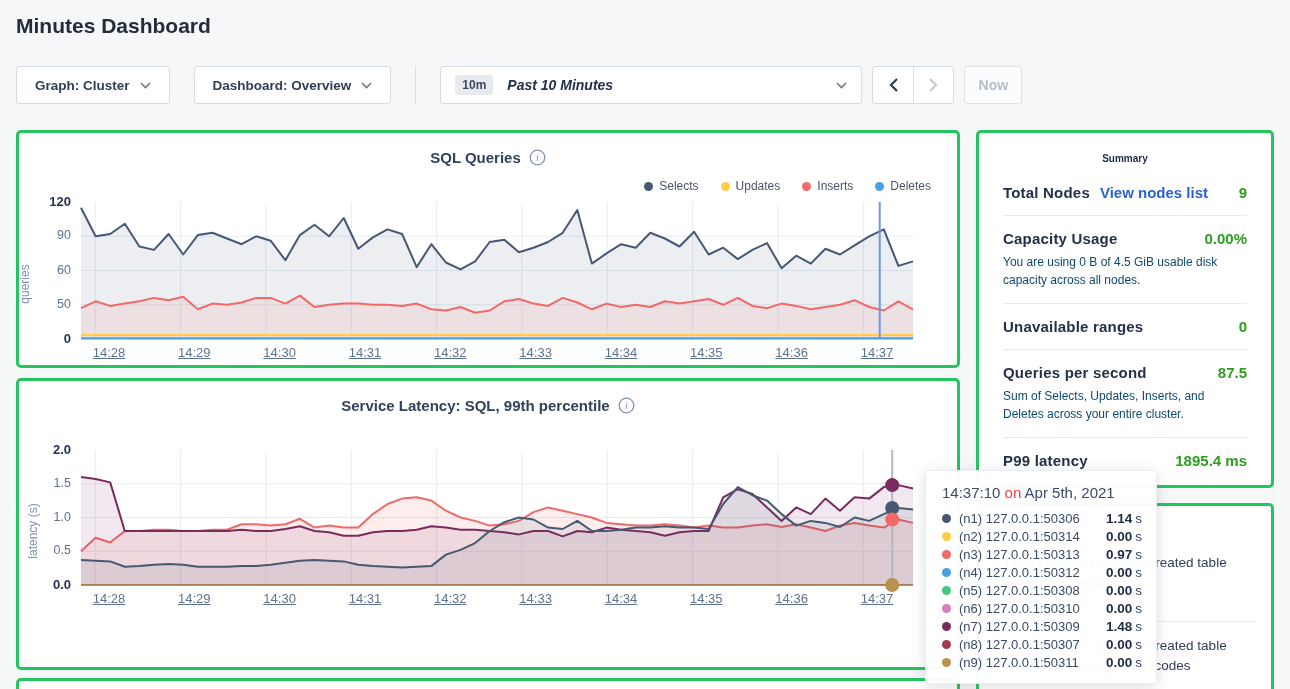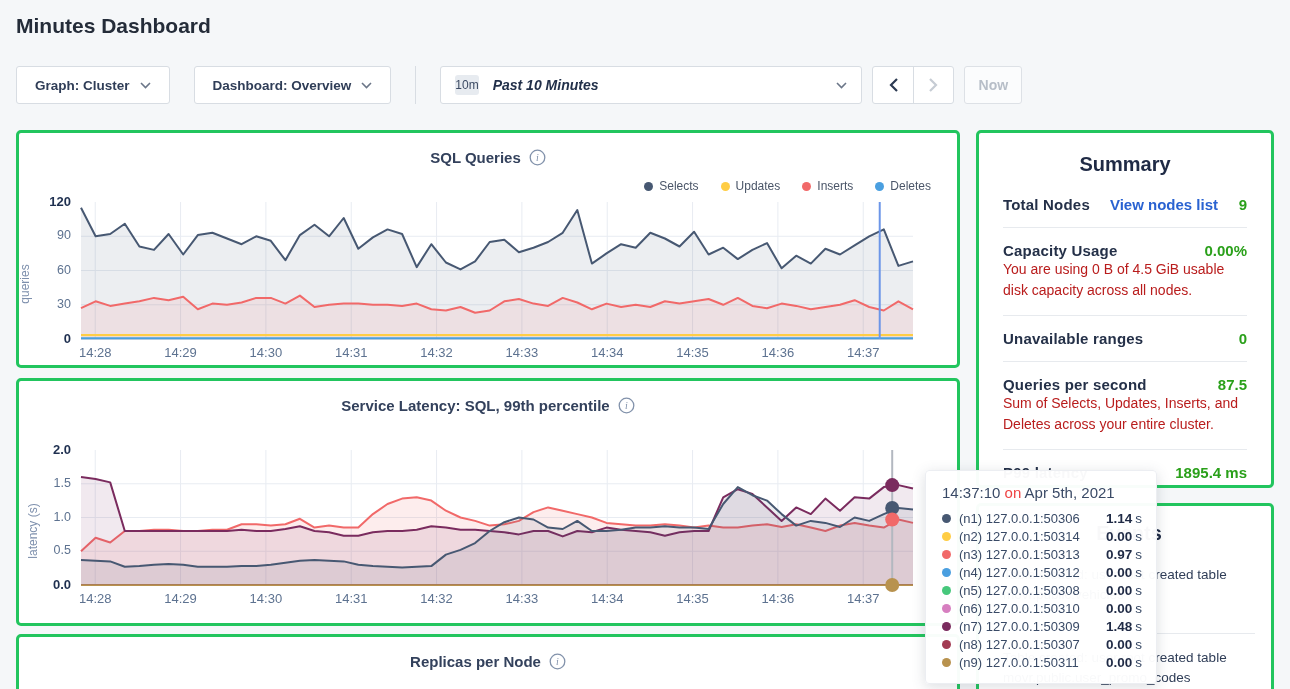"10m" .badge { font-weight: 400 -> 700; padding: 3px 0 -> 3px 7px }
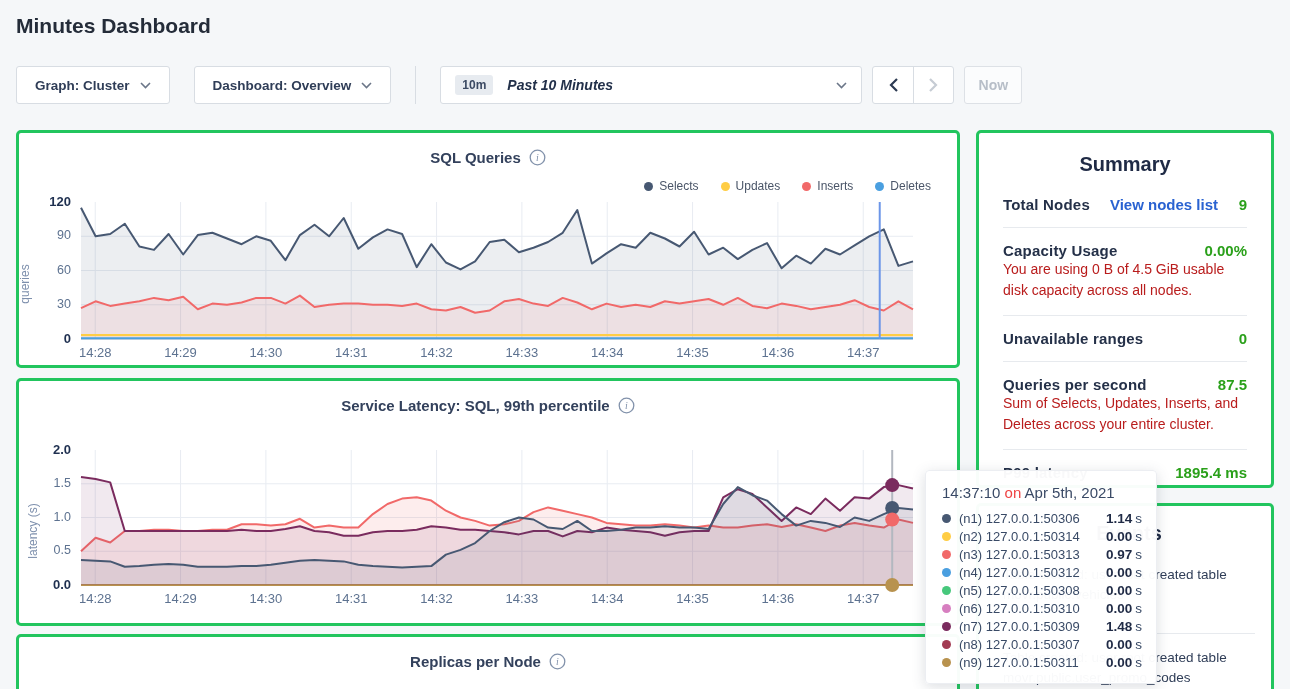"Summary" .side-title { font-size: 20px -> 10px }
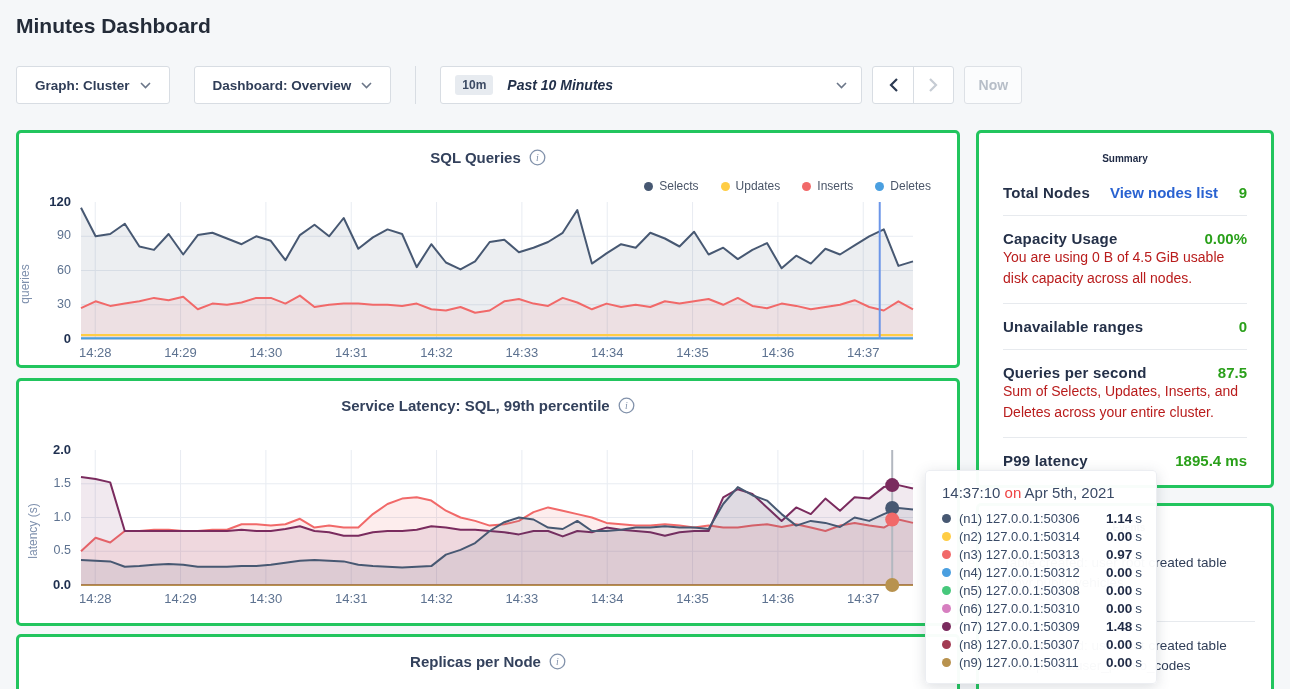"Total Nodes" .srow-main { gap: 20px -> 10px }
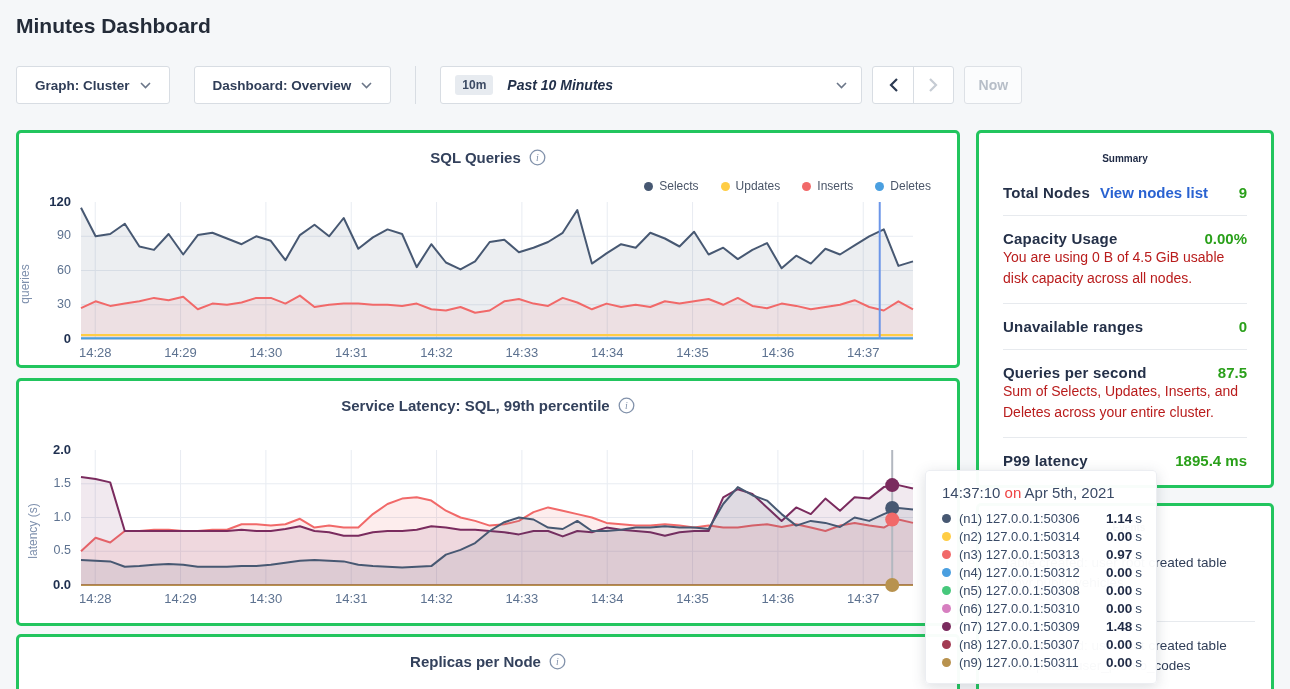"You are using 0 B" .sdesc { color: #b91c1c -> #0c4a6e; font-size: 14px -> 12px; margin-top: none -> 6px }
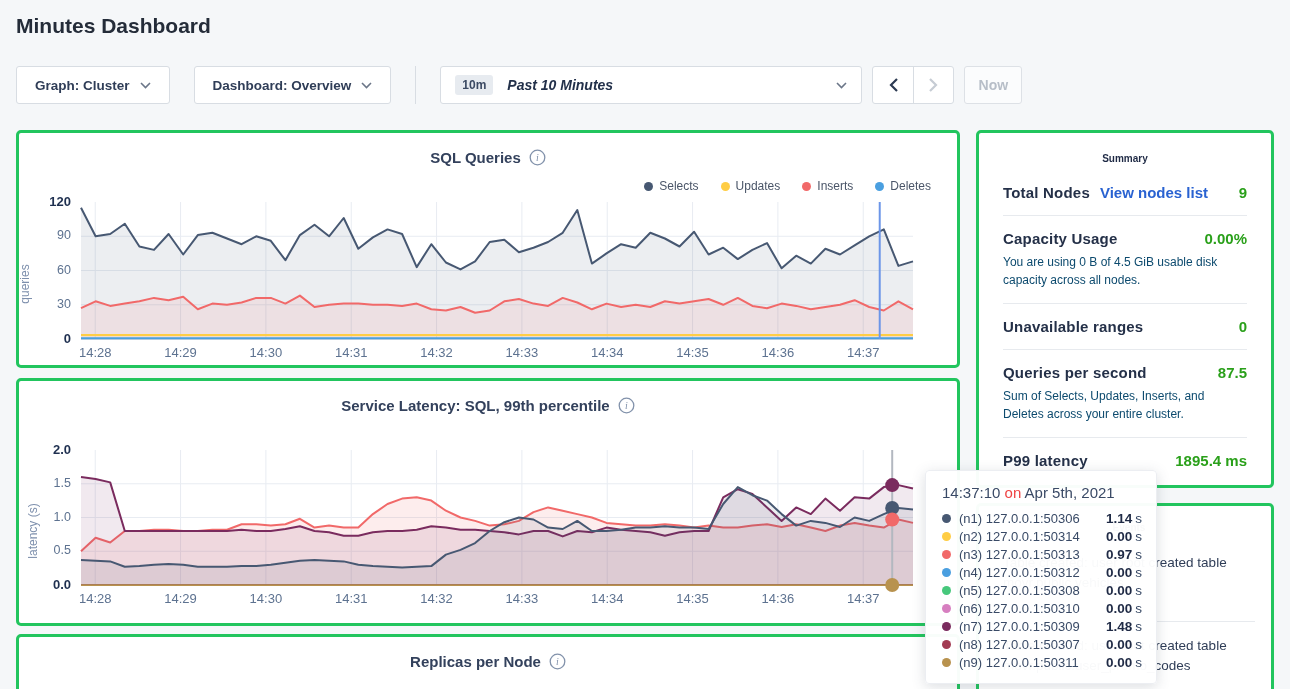"30" div.ytick { text: 30 -> 50 }
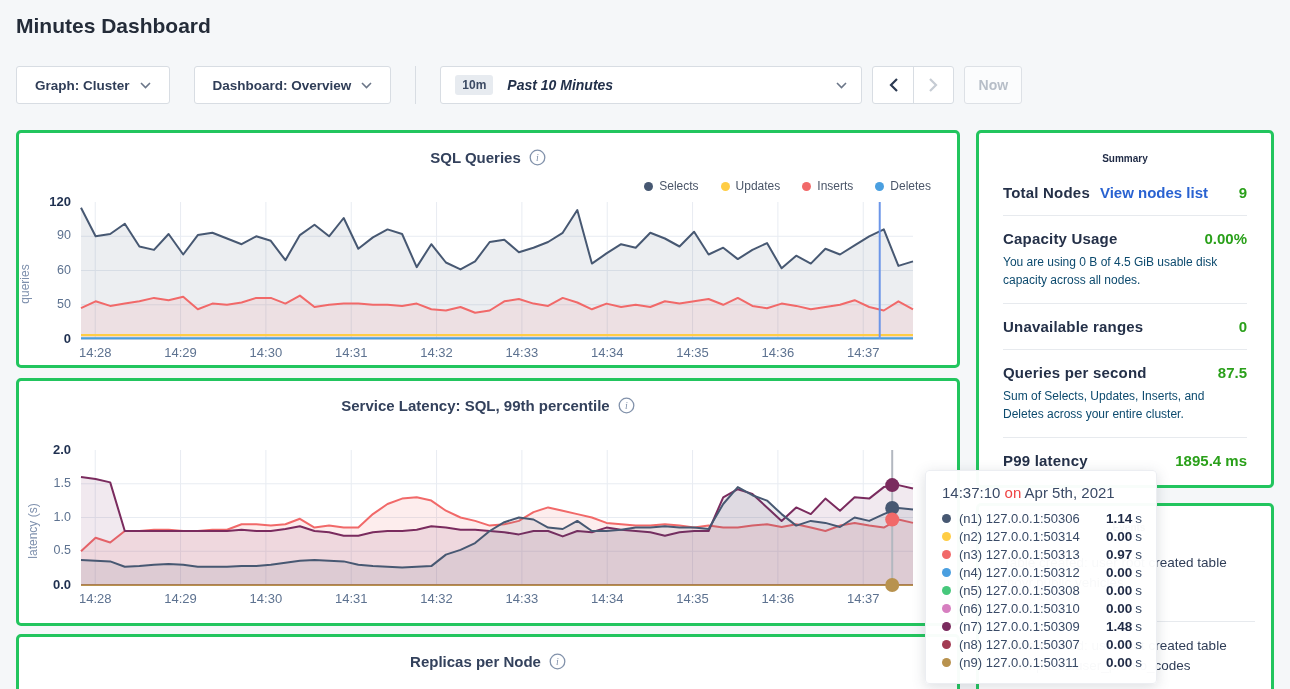"14:28" .xtick { text-align: center -> right; text-decoration: none -> underline }
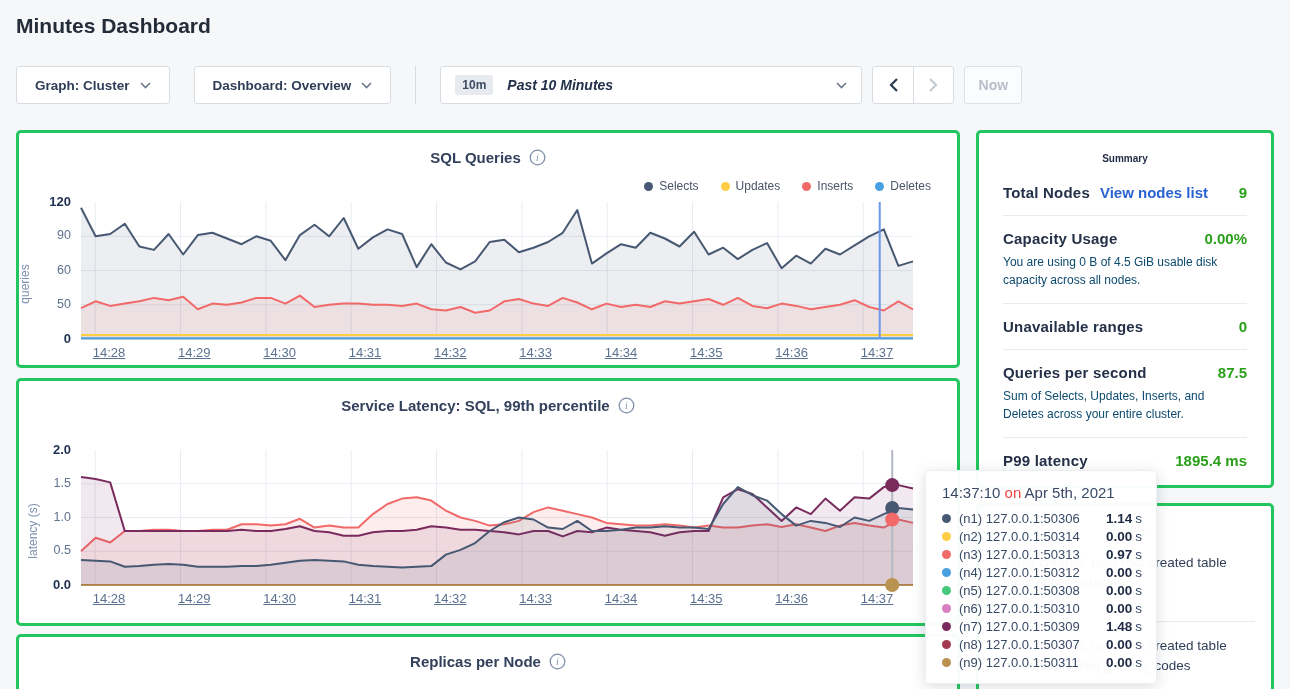"Service Latency: SQL, 99th percentile" #panel-latency { height: 248px -> 292px }
